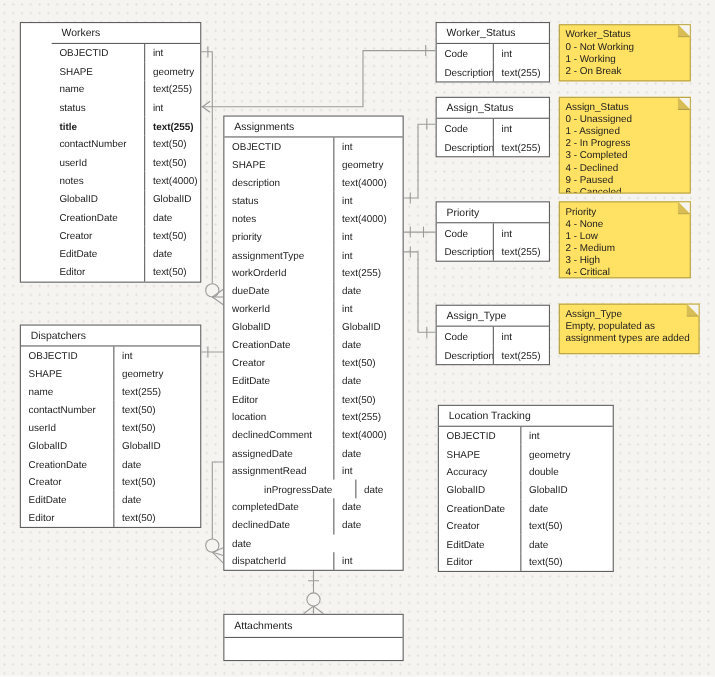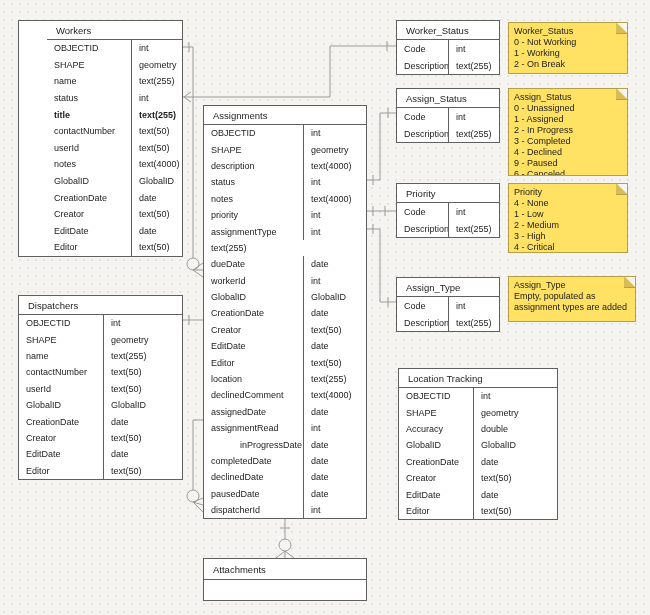"workOrderId" div.er-cell { html: none -> <div>workOrderId</div> }
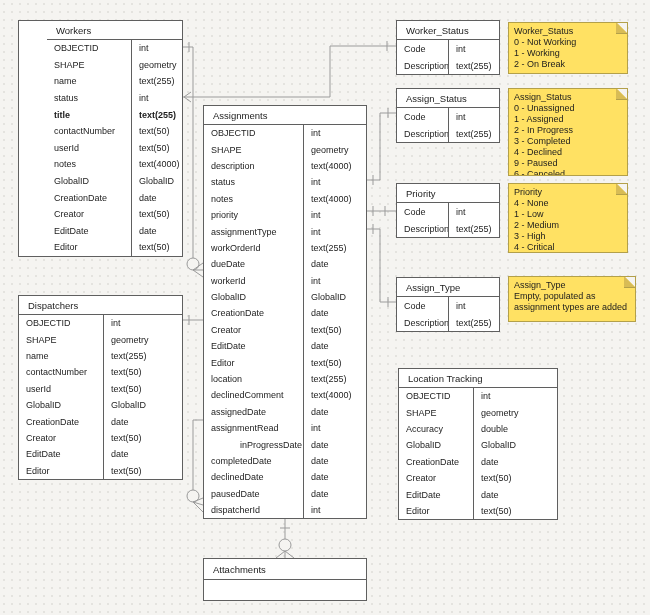"inProgressDate" div.er-cell { width: 100px -> 120px }
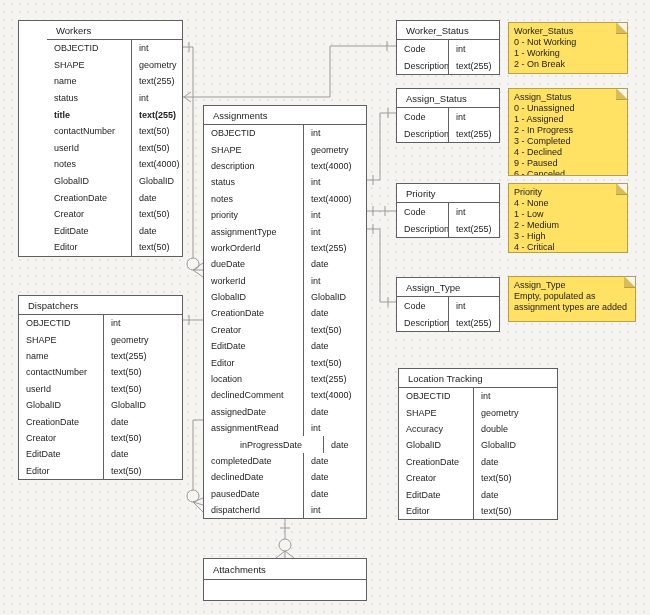"pausedDate" div.er-cell { html: <div>pausedDate</div> -> none }
